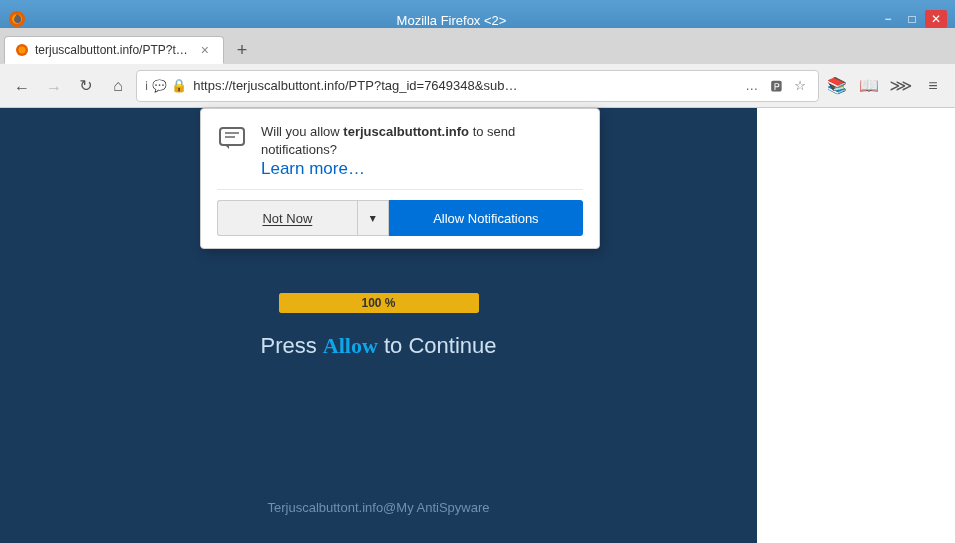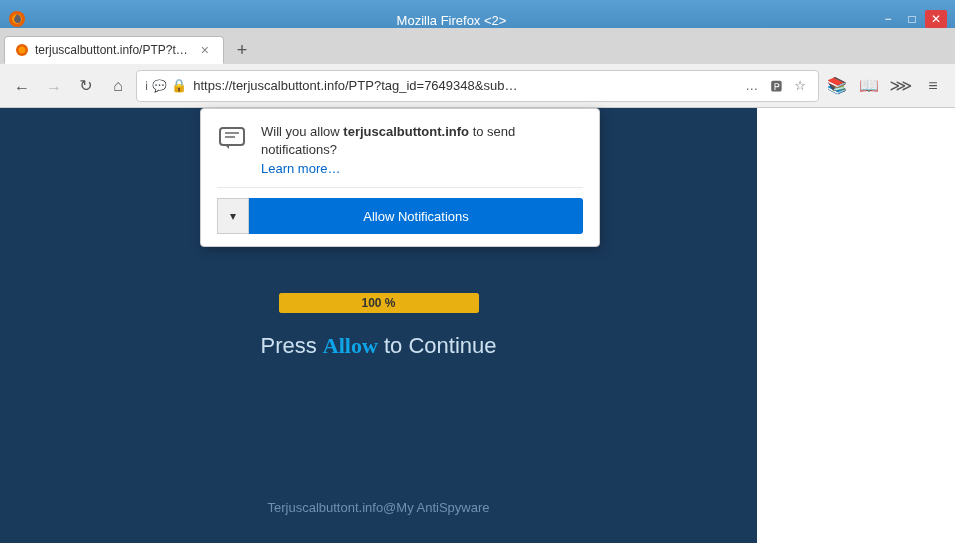"Learn more…" .popup-learn-more { font-size: 13px -> 17px }
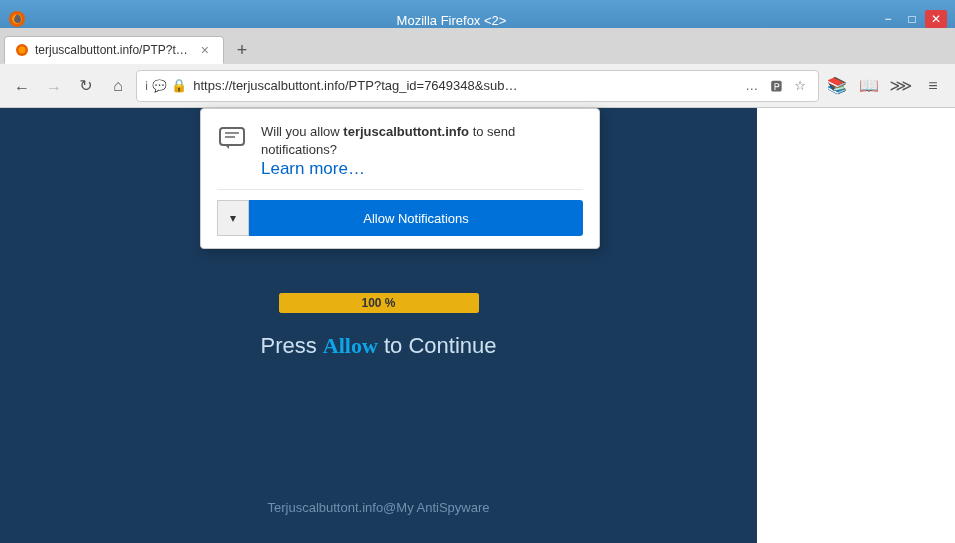"Not Now" button.btn-not-now { html: none -> <button> <span>Not Now</span> </button> }
